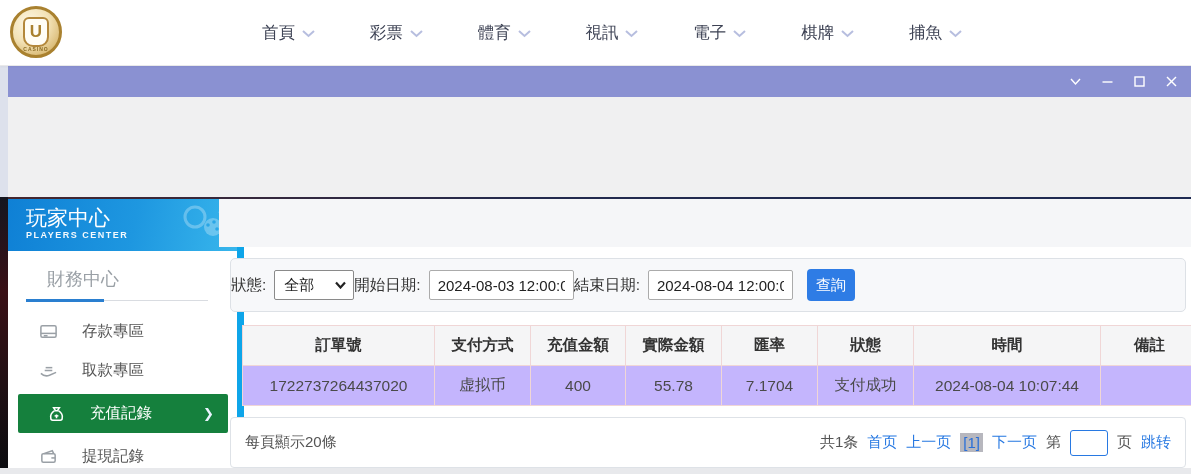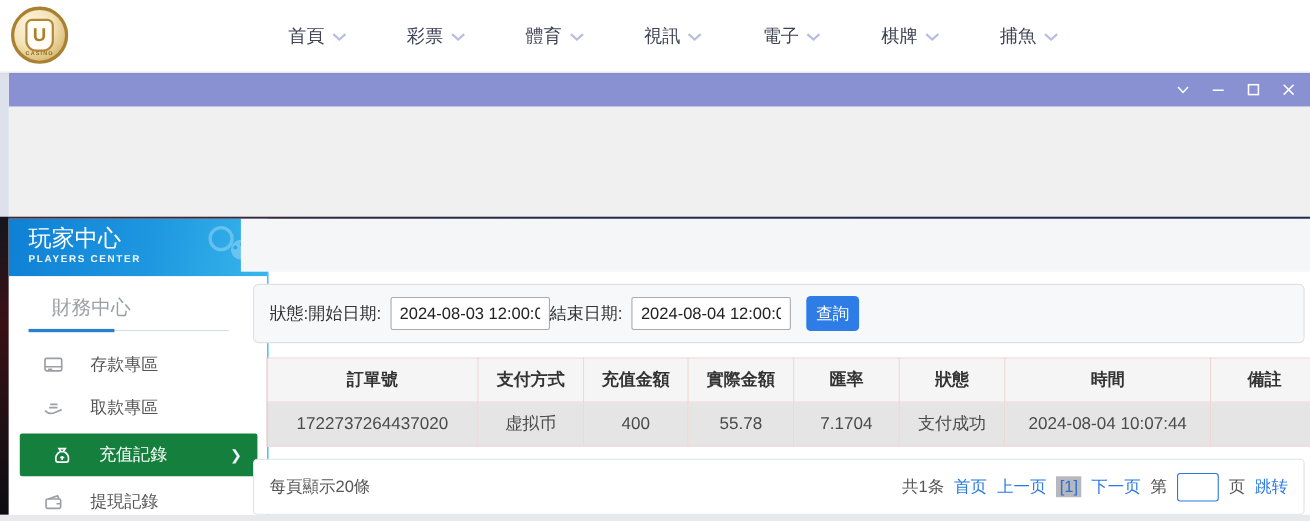"玩家中心" .sidebar { border-right: 1px solid #0ea5e9 -> 7px solid #0ea5e9 }
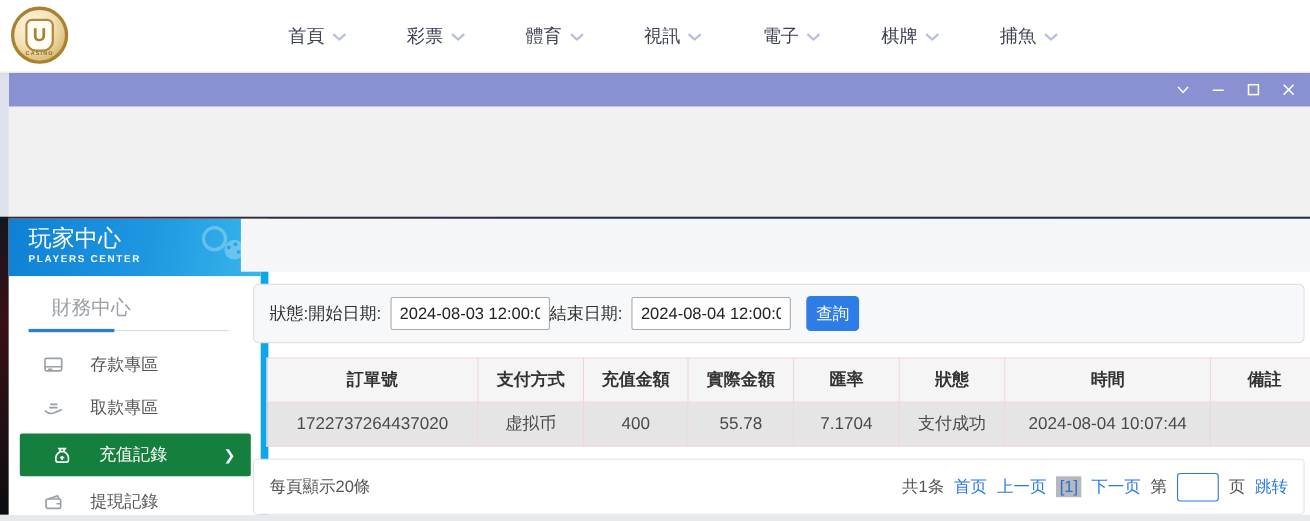"狀態:" .filterbox { padding-left: 14px -> none }
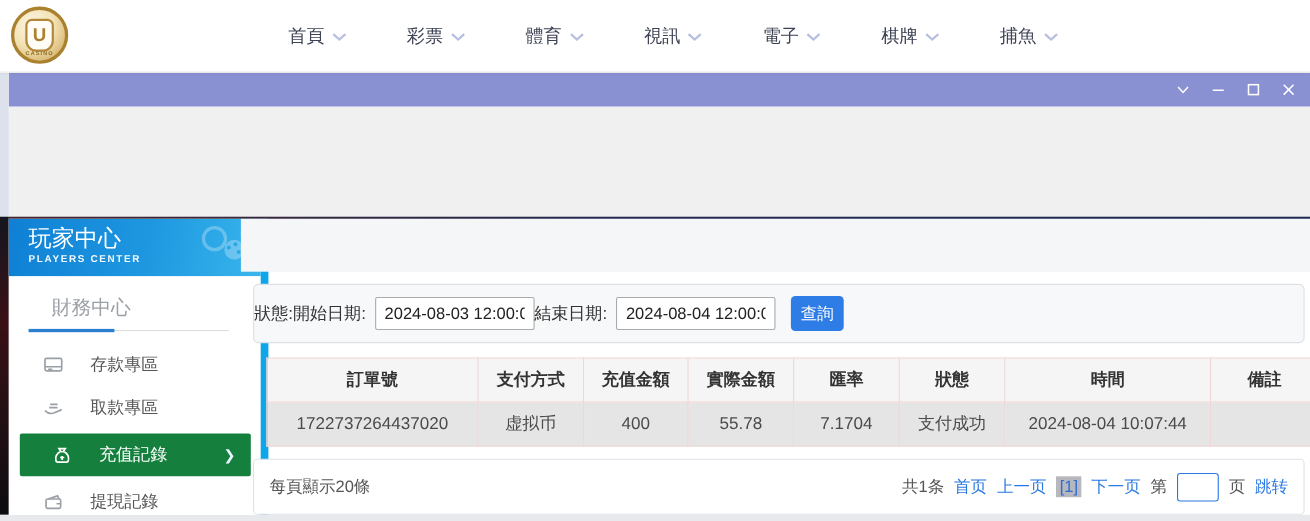"全部" div.fselect { html: none -> <div> <span>全部</span> <svg> <polyline></polyline> </svg> </div> }
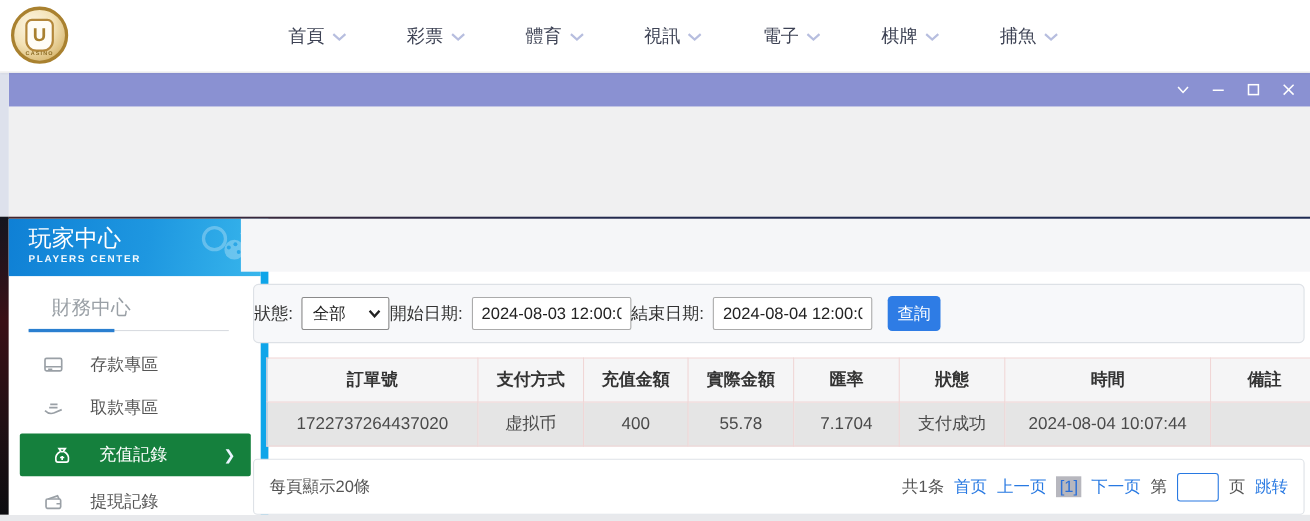"1722737264437020" table.records td { background: #e5e5e5 -> #c4b5fd }
